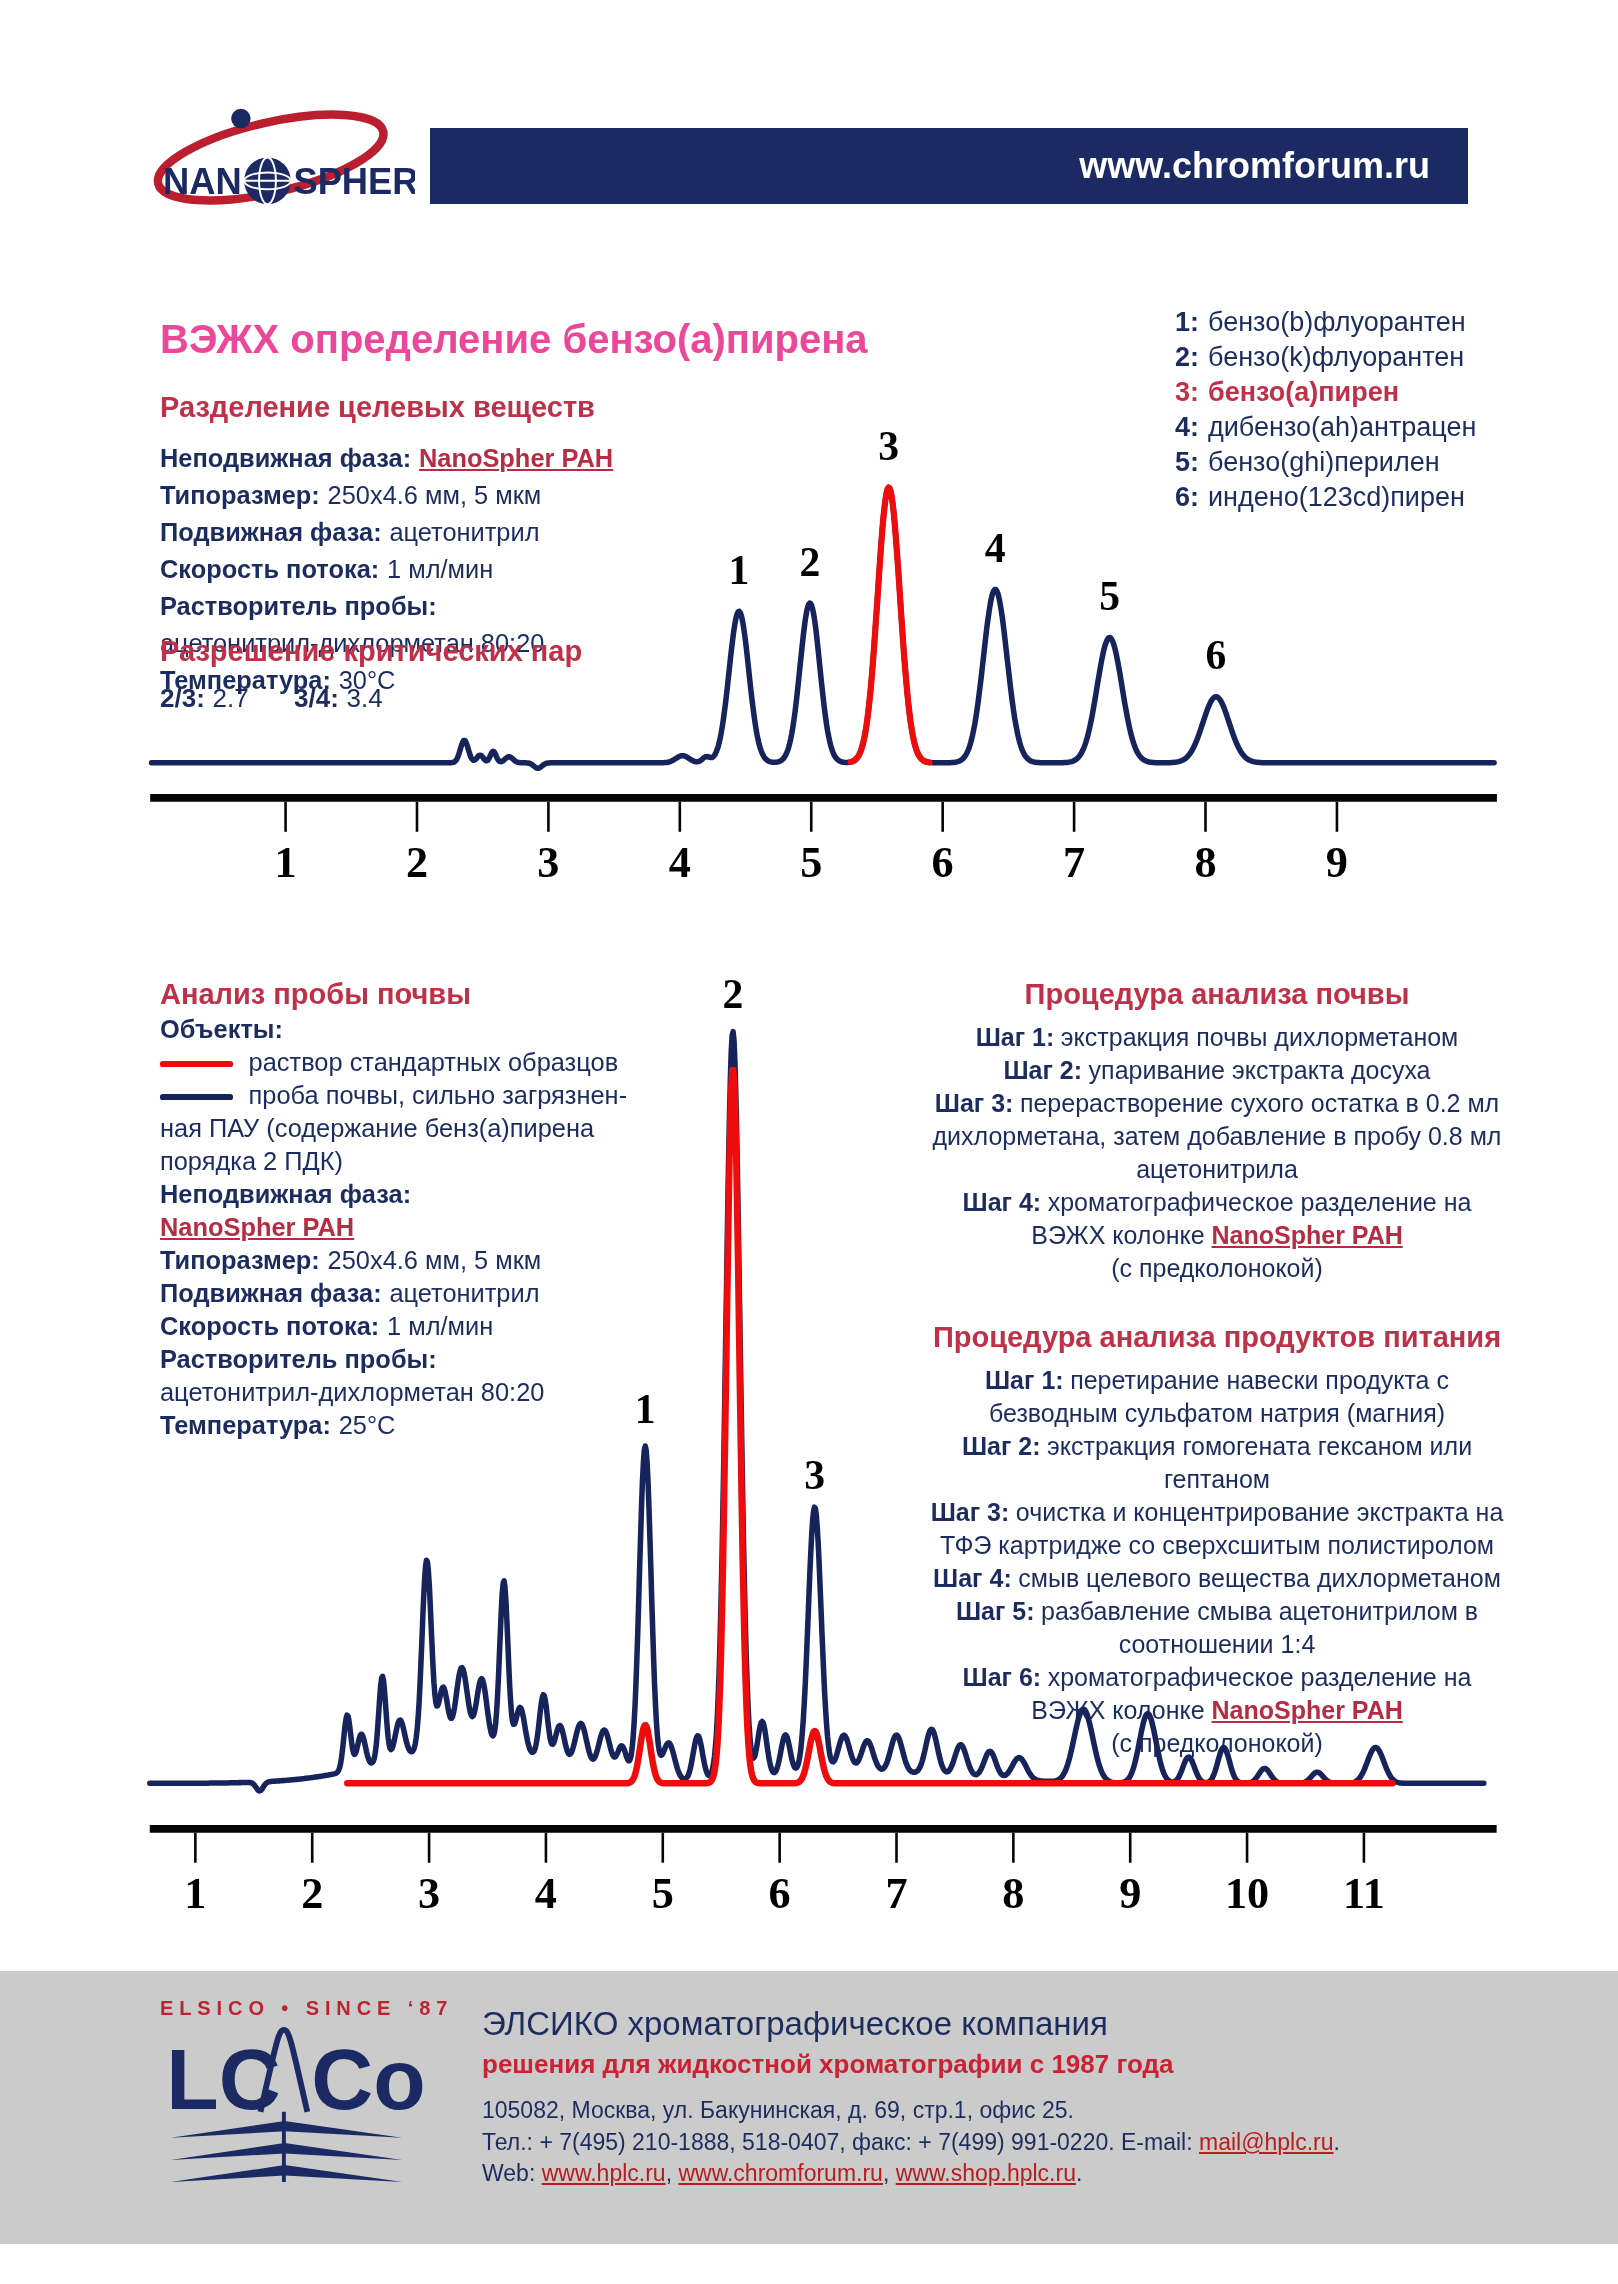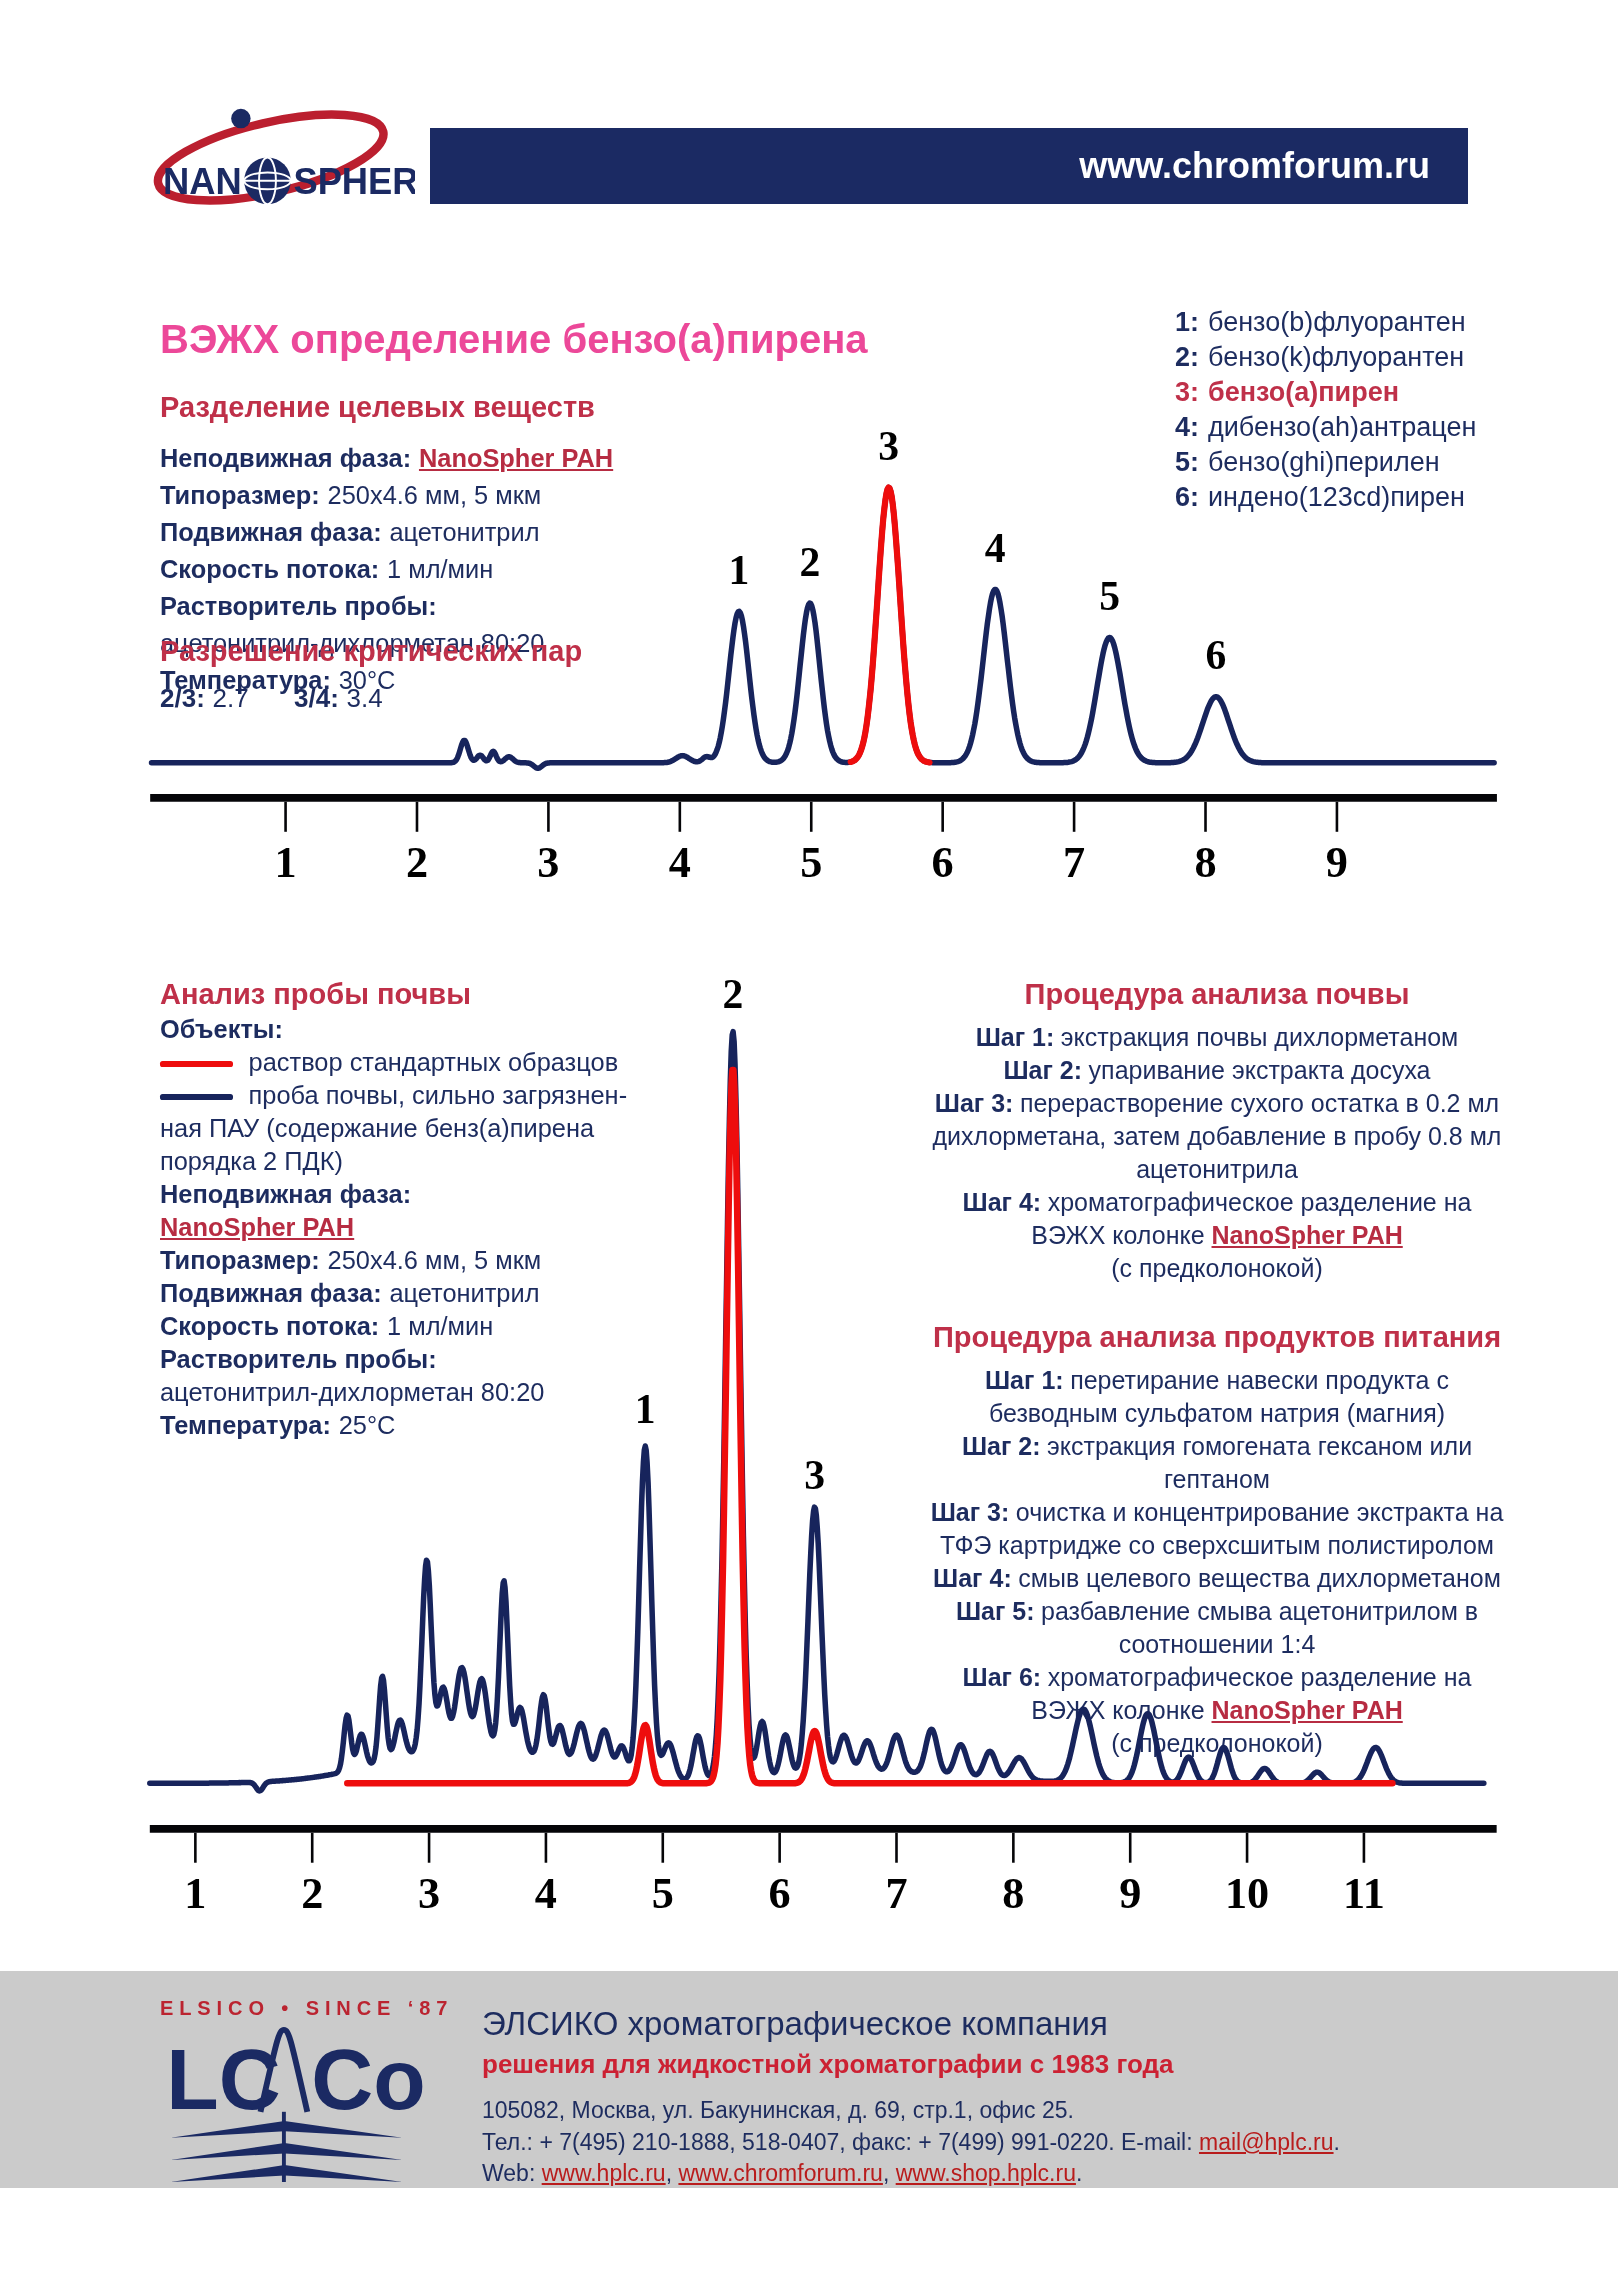"ELSICO • SINCE ‘87" div.abs { height: 217px -> 273px }
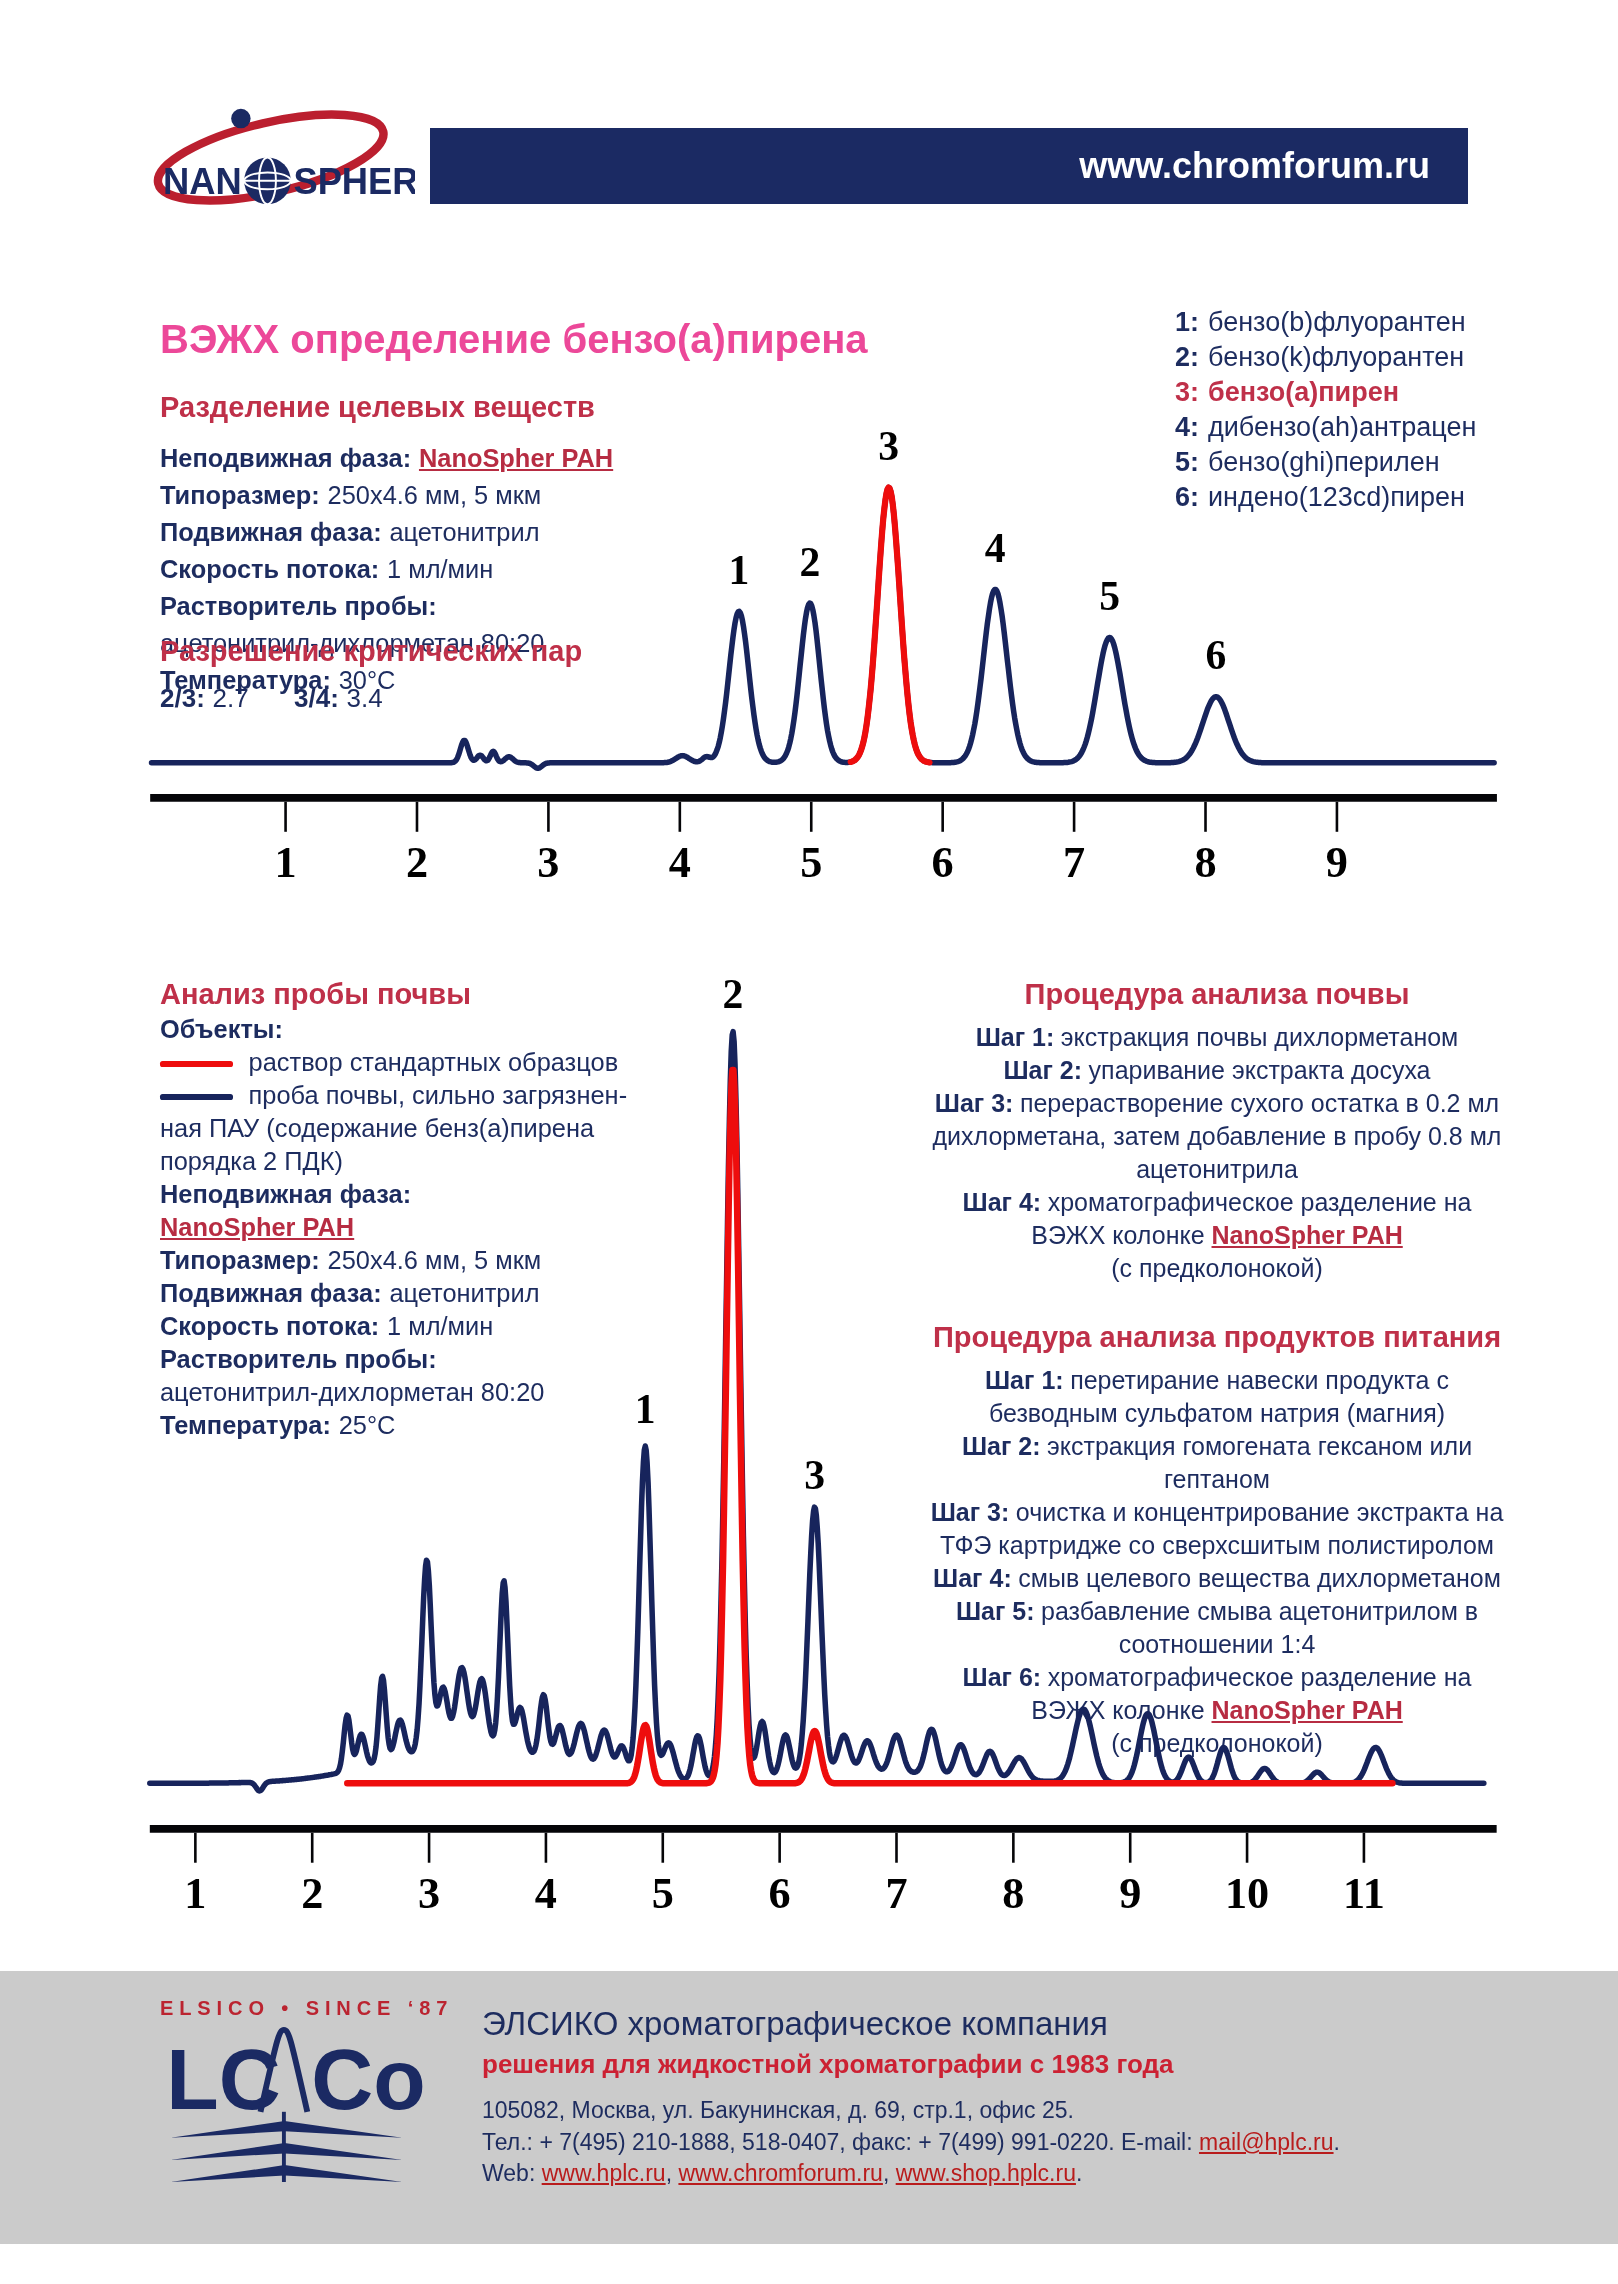"решения для жидкостной хроматографии с" div.slogan { text: 1983 -> 1987 }
